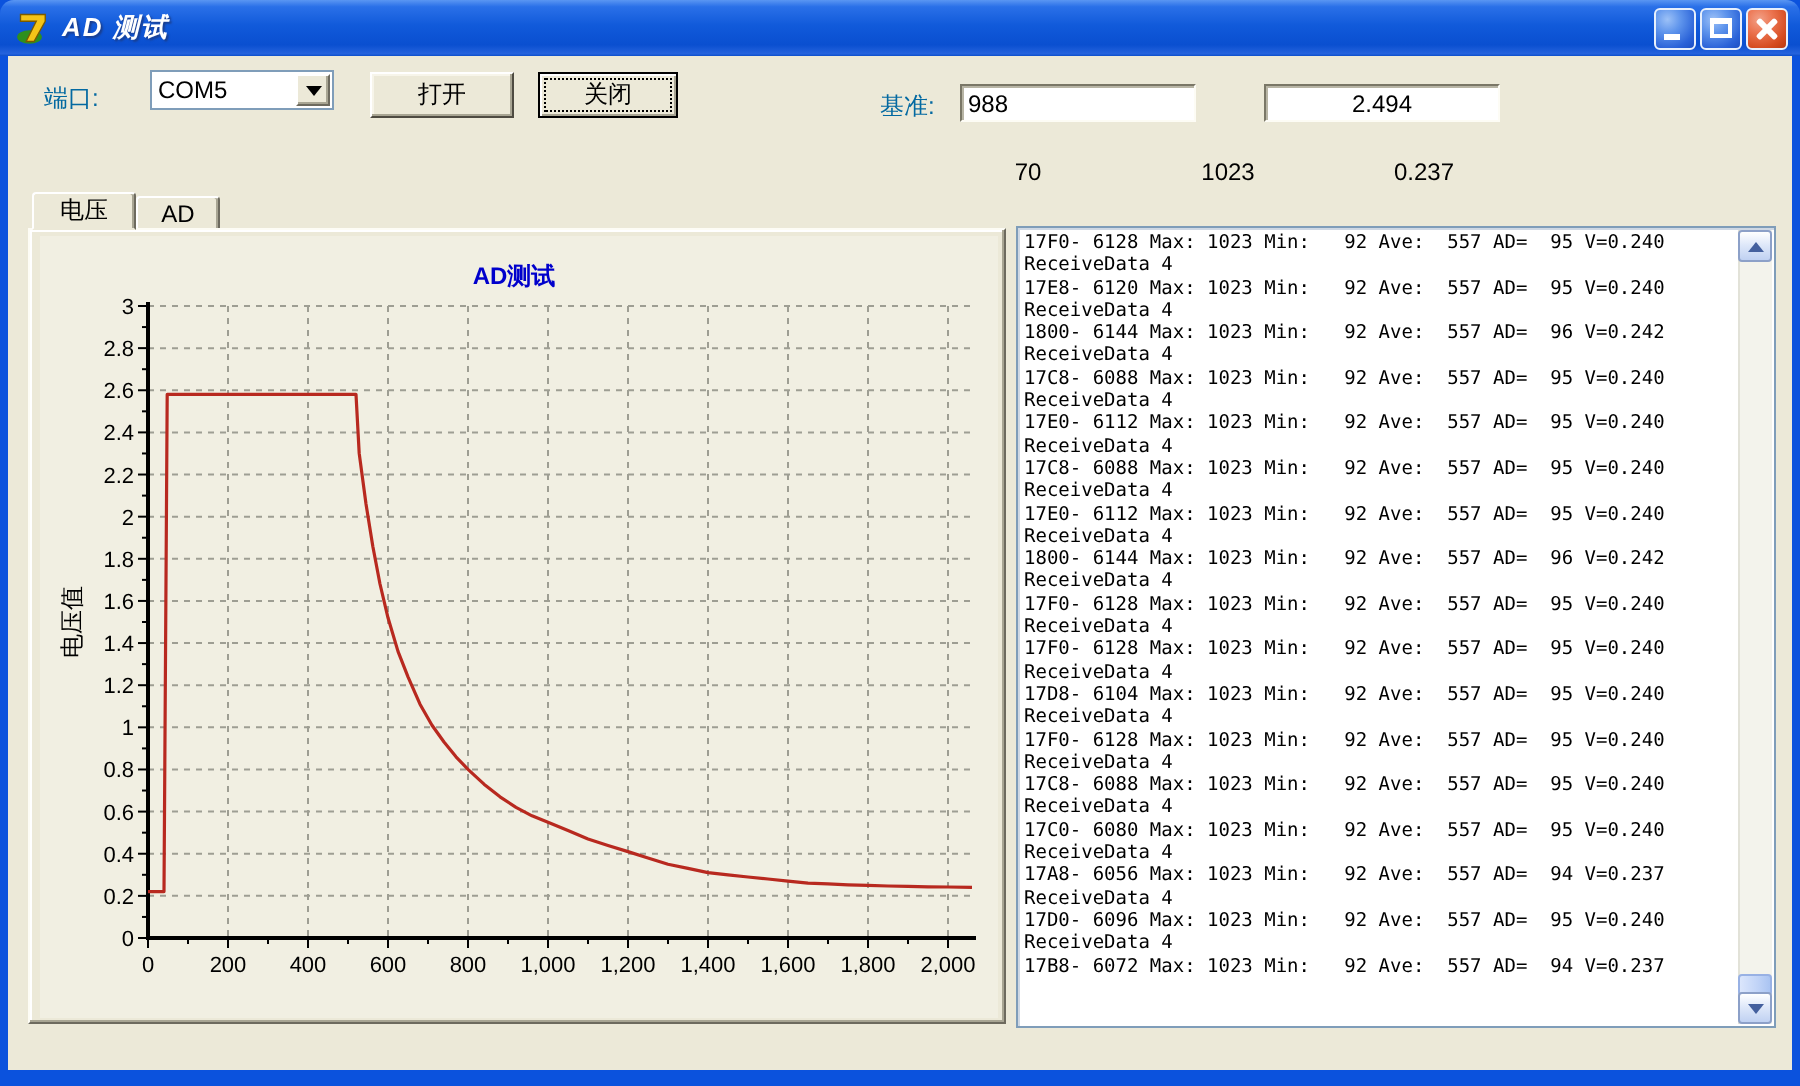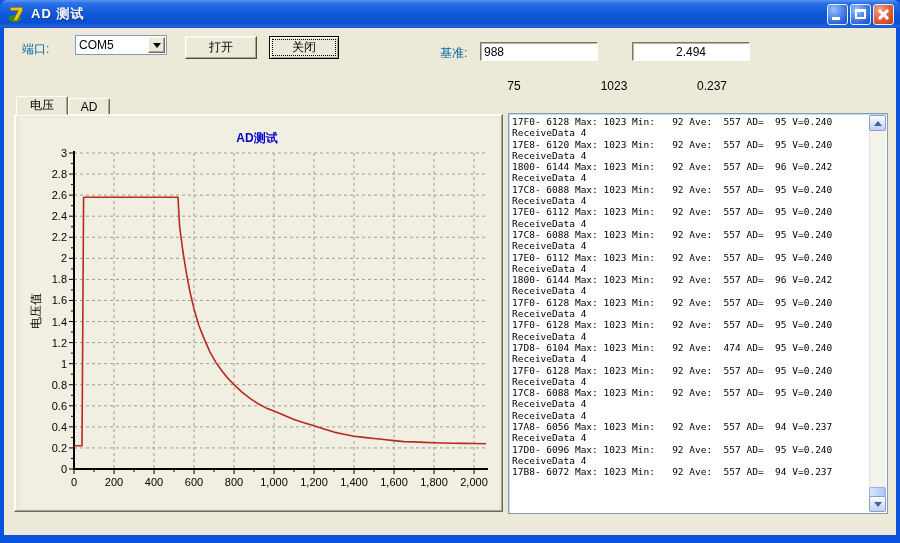"AD 测试" .titlebar { font-style: none -> italic }
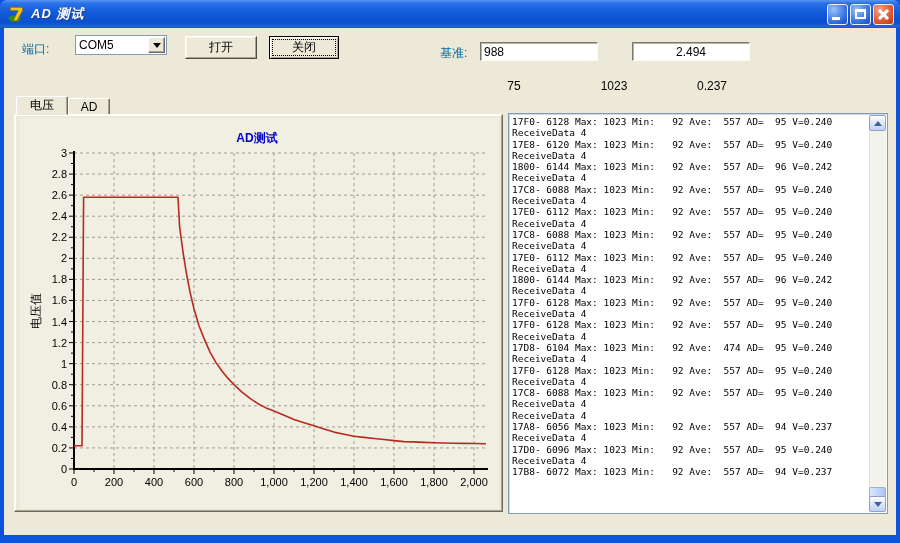"75" span.stat { text: 75 -> 70 }
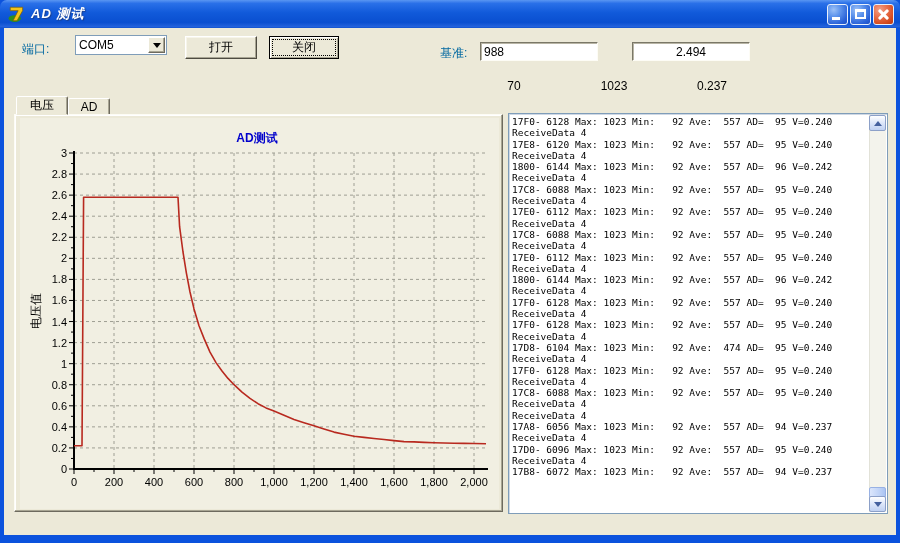"17D8- 6104 Max: 1023 Min:" div.logline { text: 474 -> 557 }
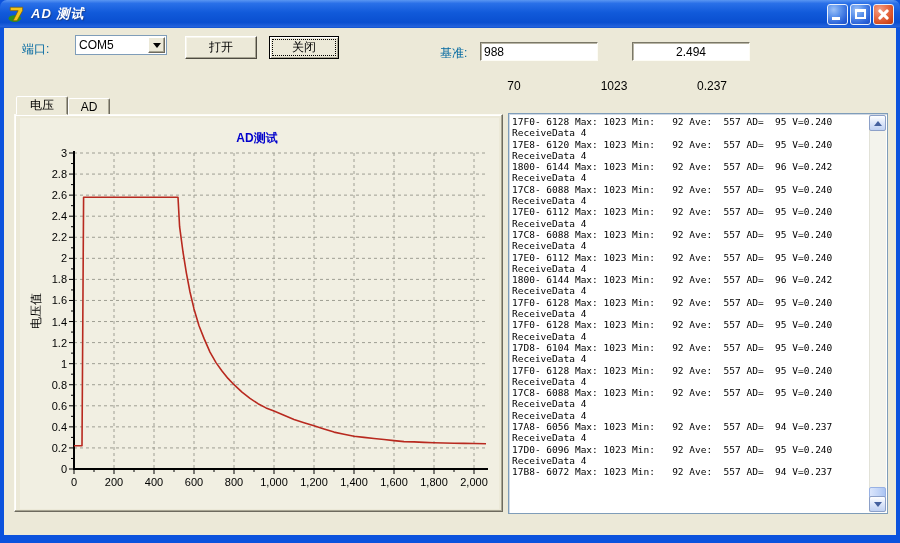"17C0- 6080 Max: 1023 Min:" div.logline { html: none -> <div>17C0- 6080 Max: 1023 Min: 92 Ave: 557 AD= 95 V=0.240</div> }
